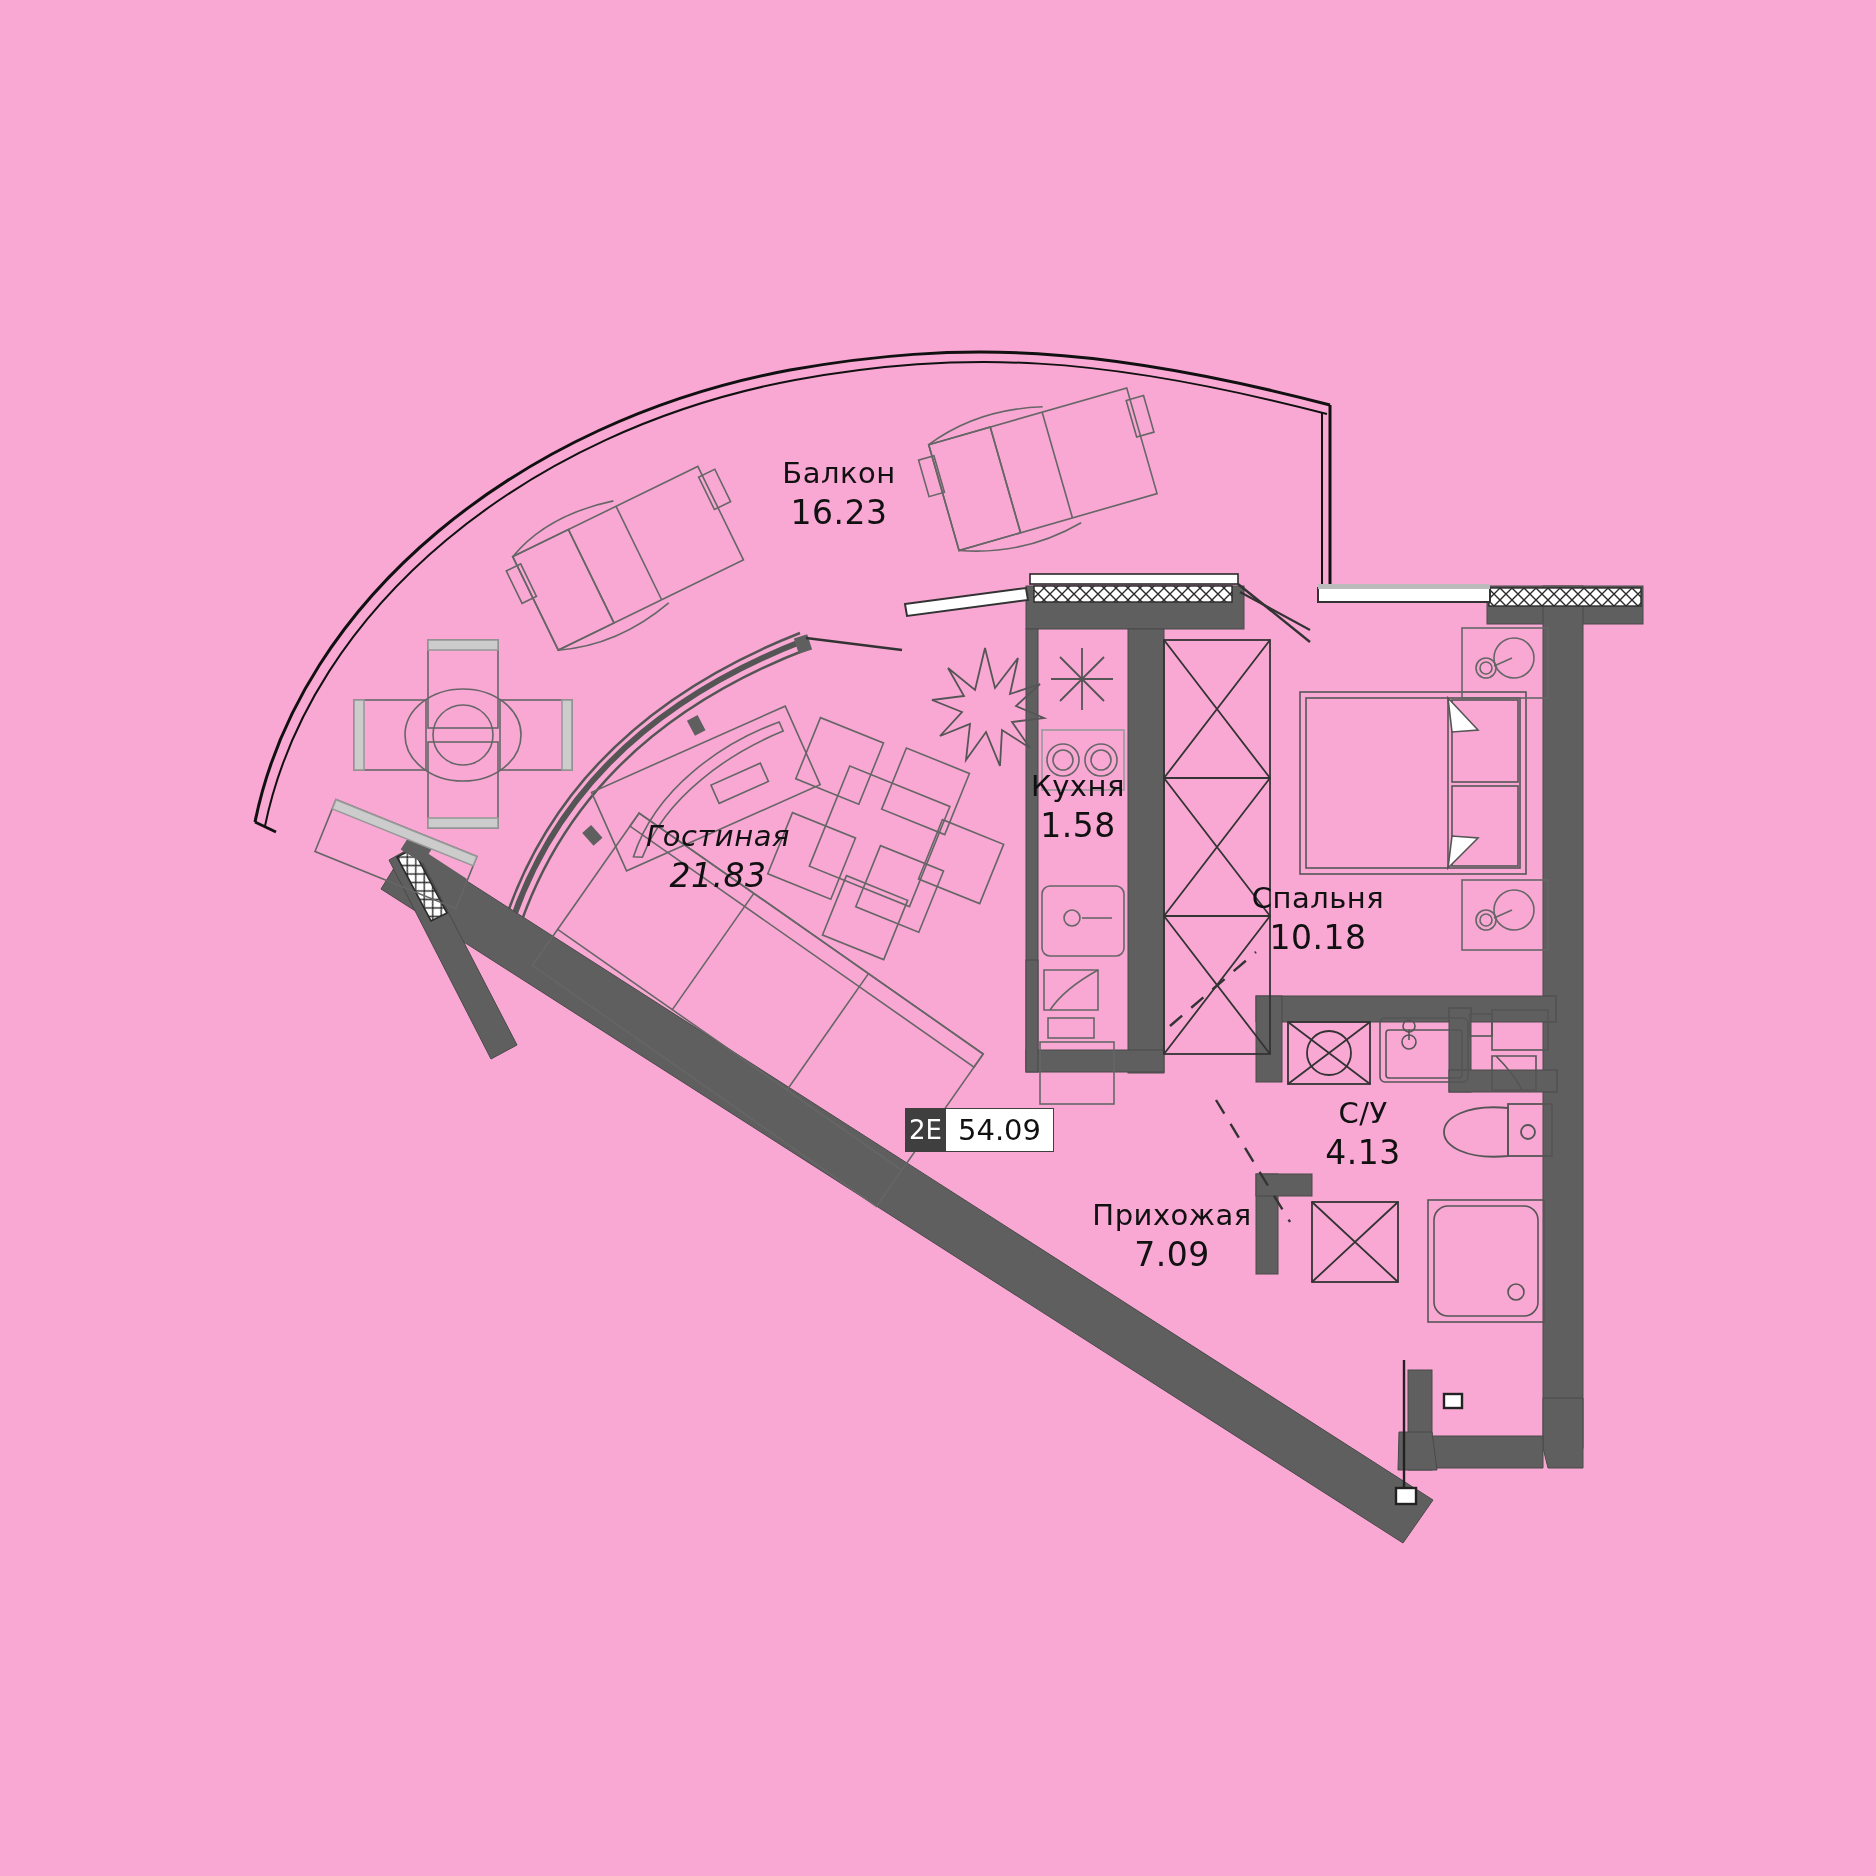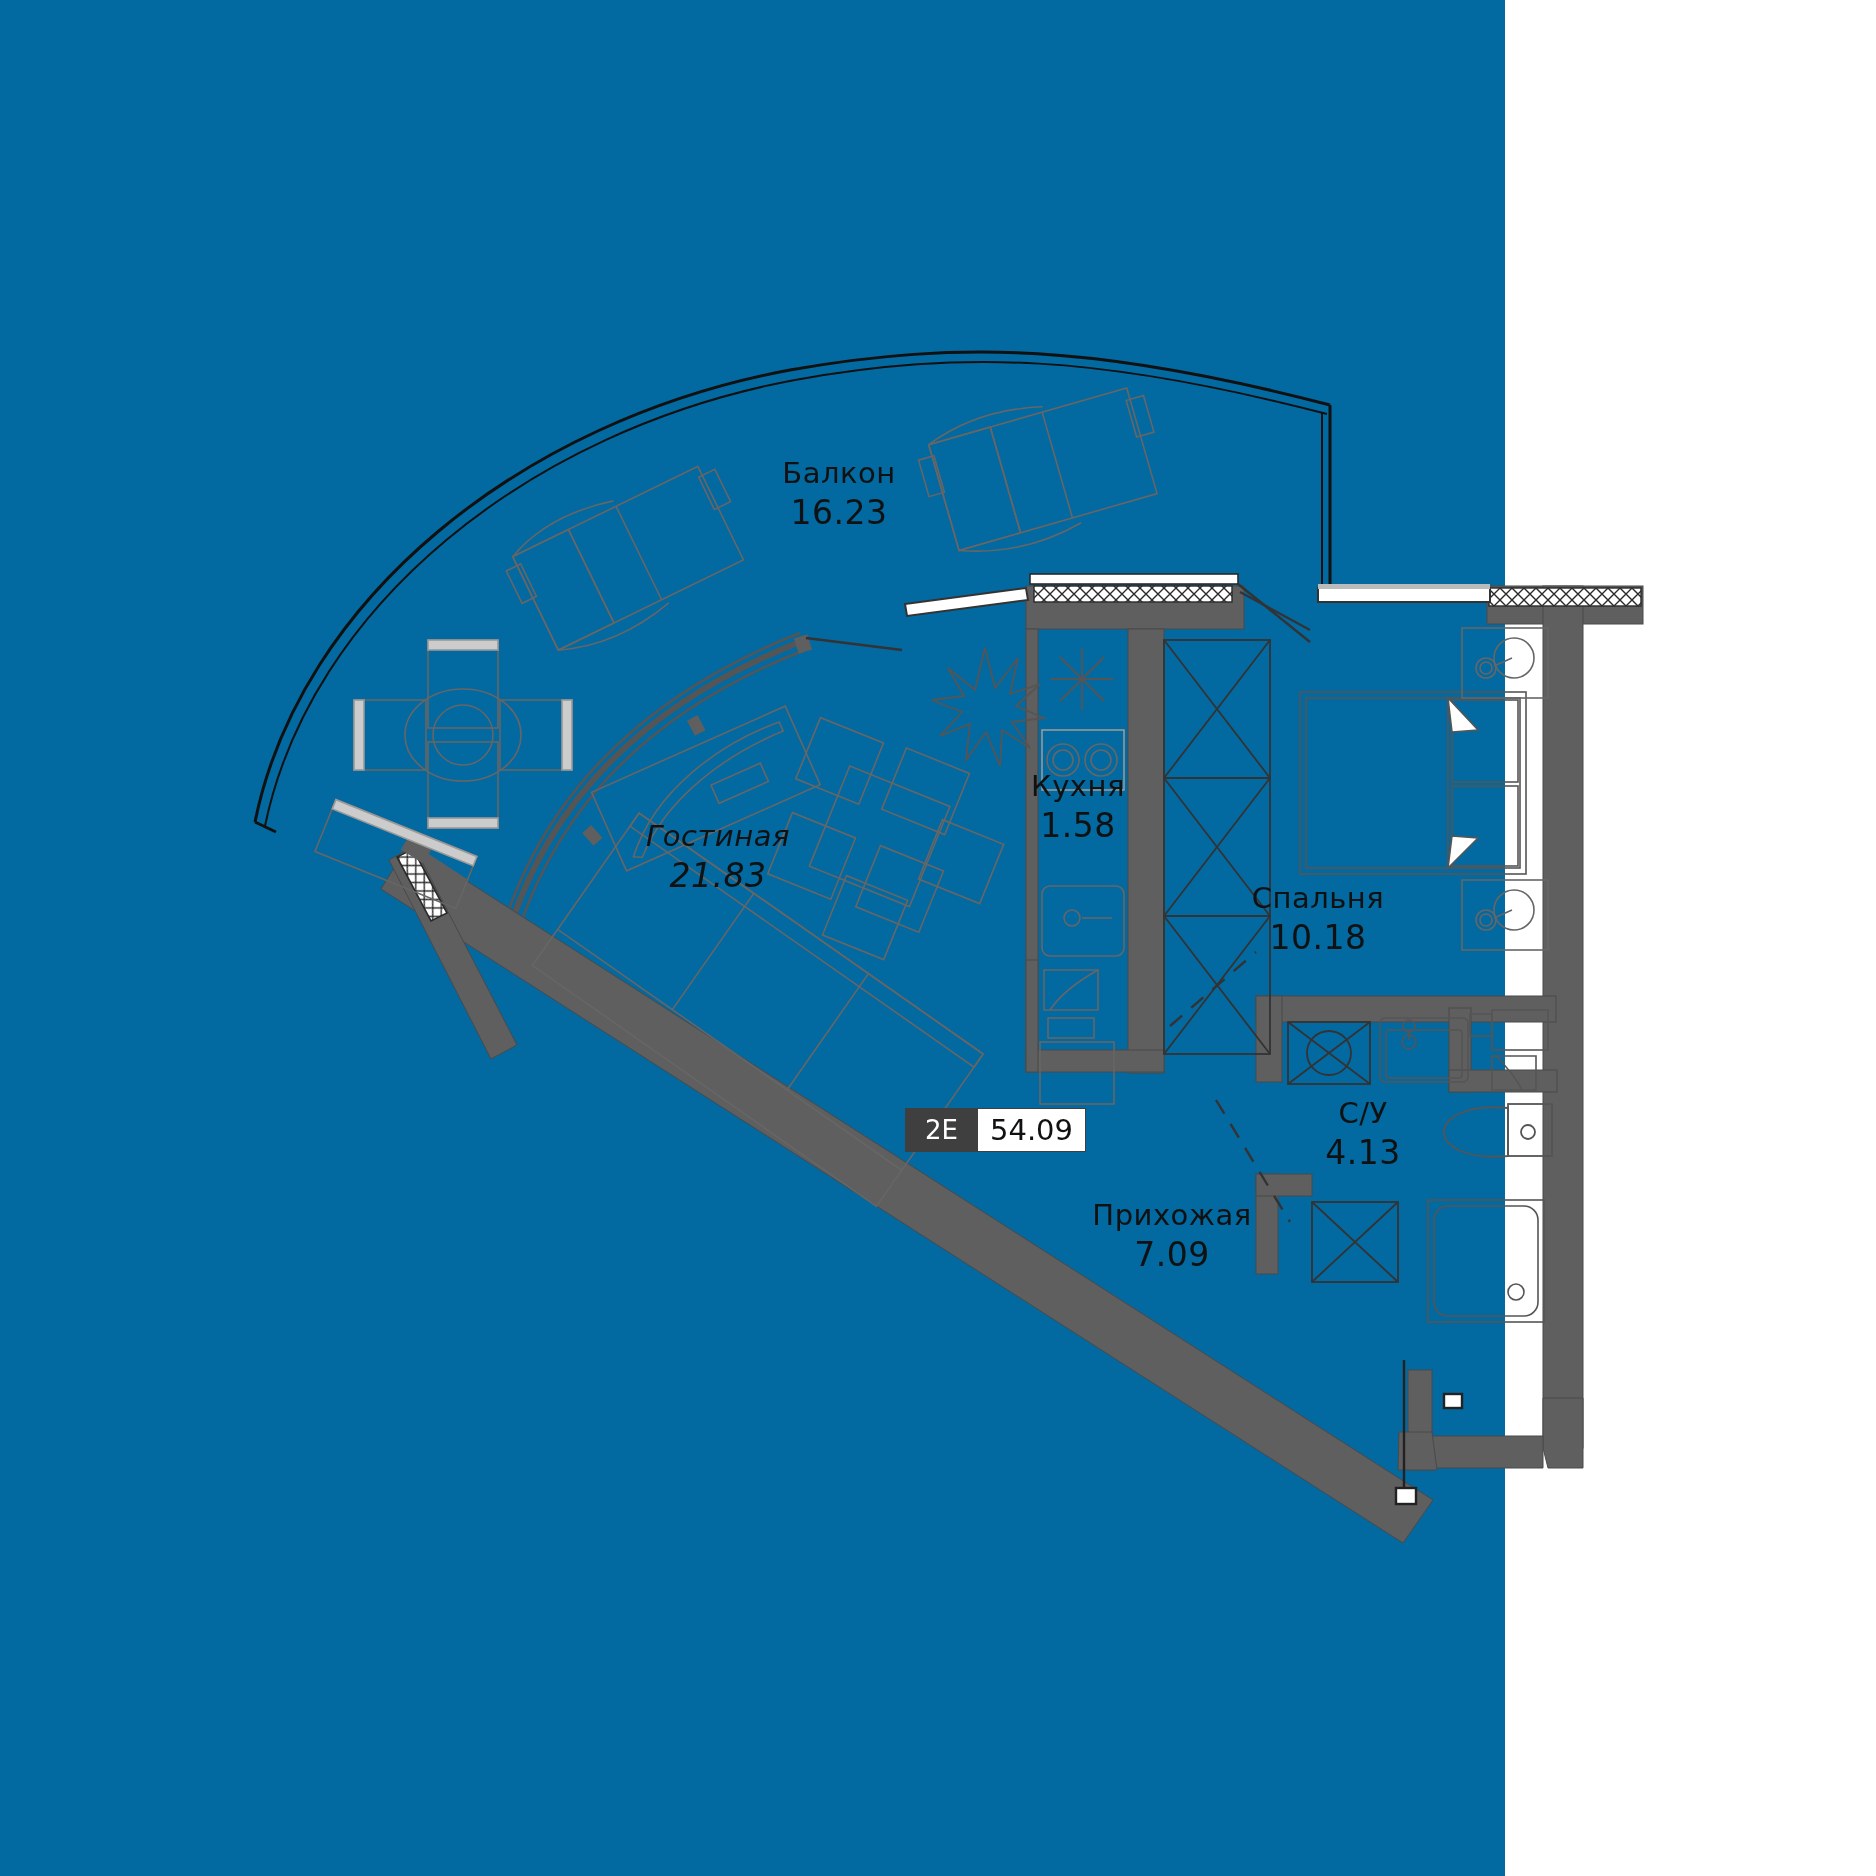"Балкон" #plan-root { background: #0369a1 -> #f9a8d4; width: 1505px -> 1876px }
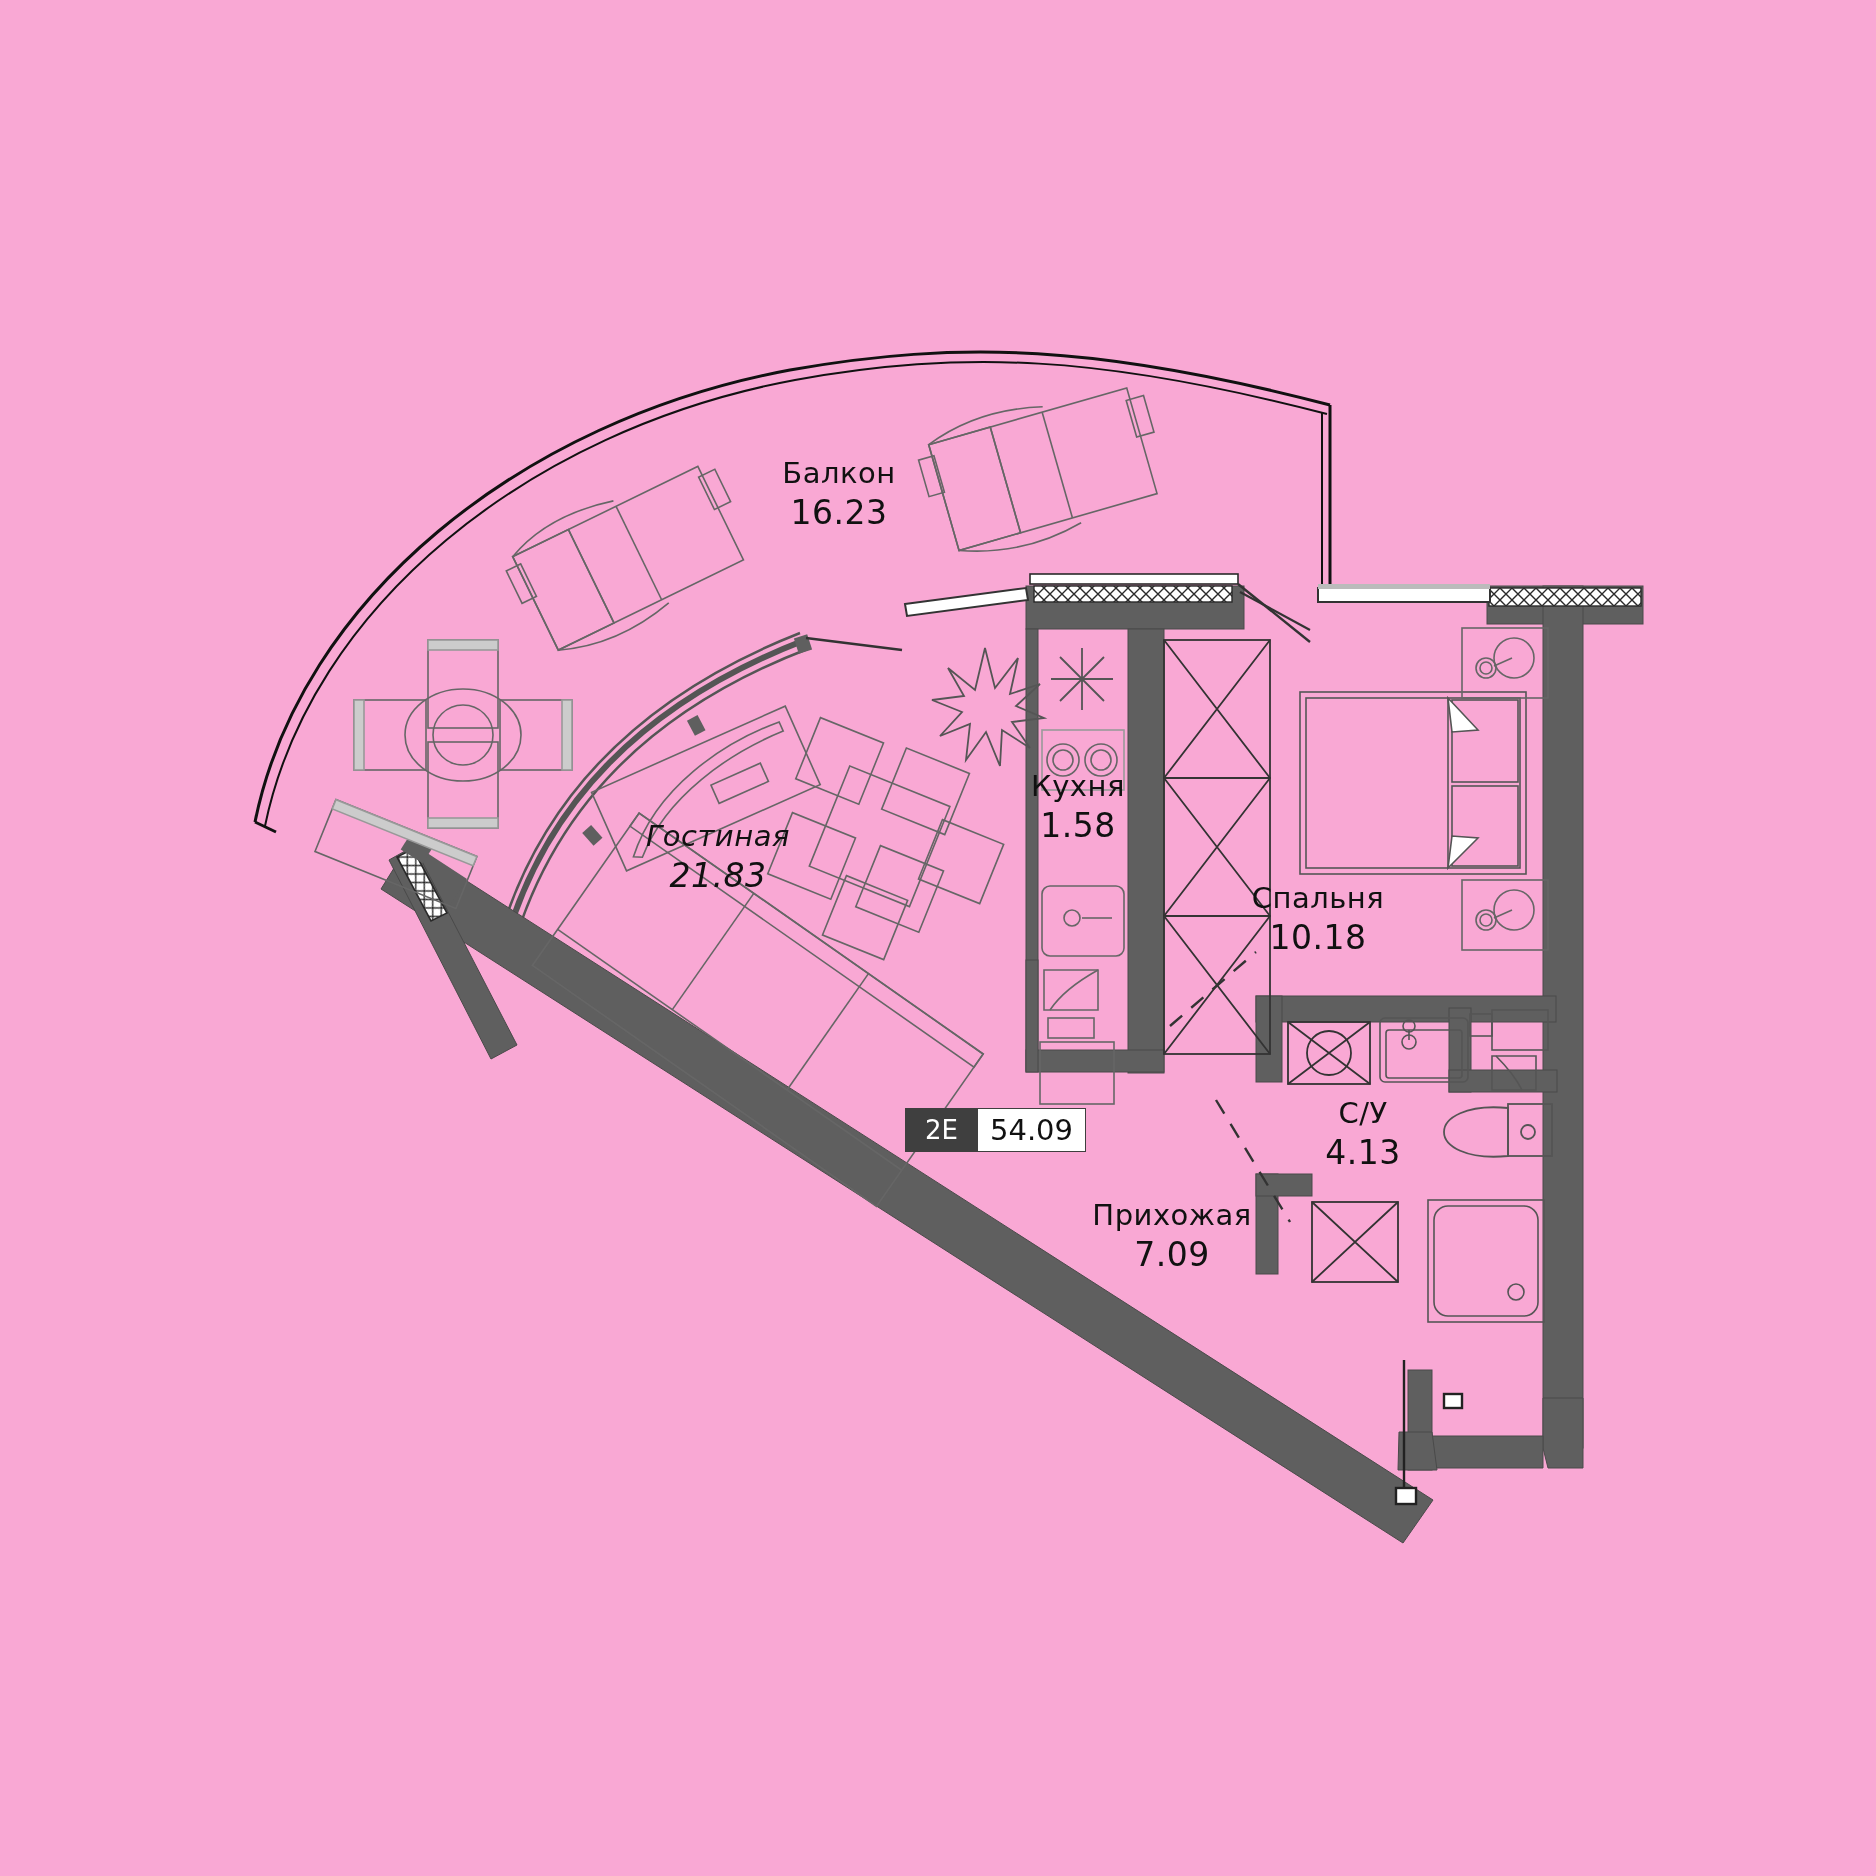"2E" #area-badge .badge-type { padding: 0 20px -> 0 4px }
